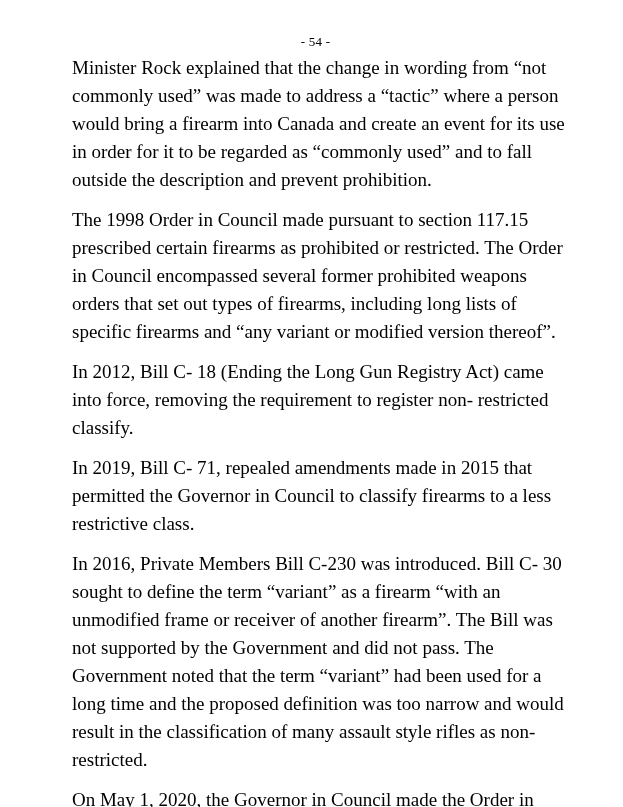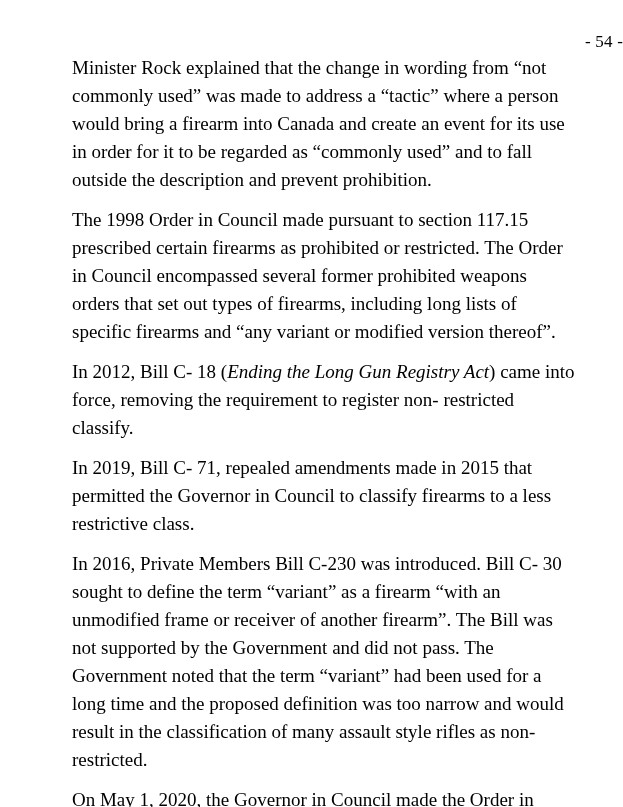"- 54 -" .page-number { font-size: 17px -> 13px; text-align: right -> center }
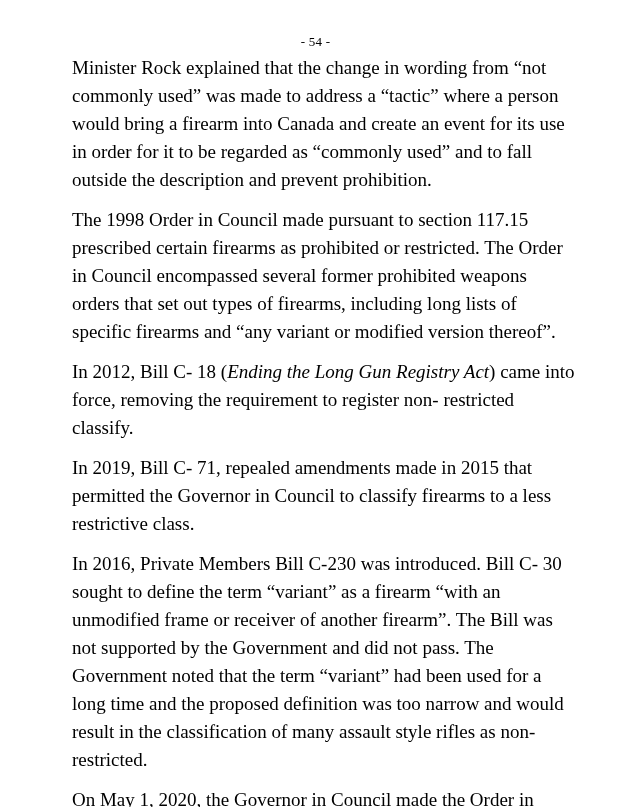"Ending the Long Gun Registry" .italic { font-style: italic -> none }
